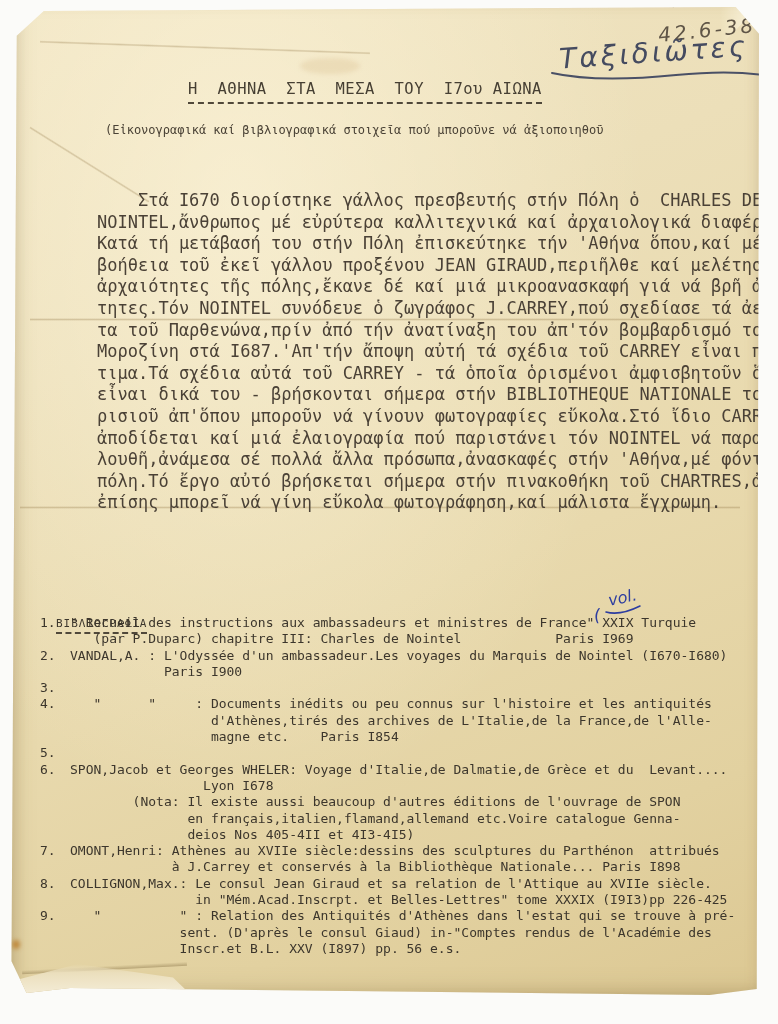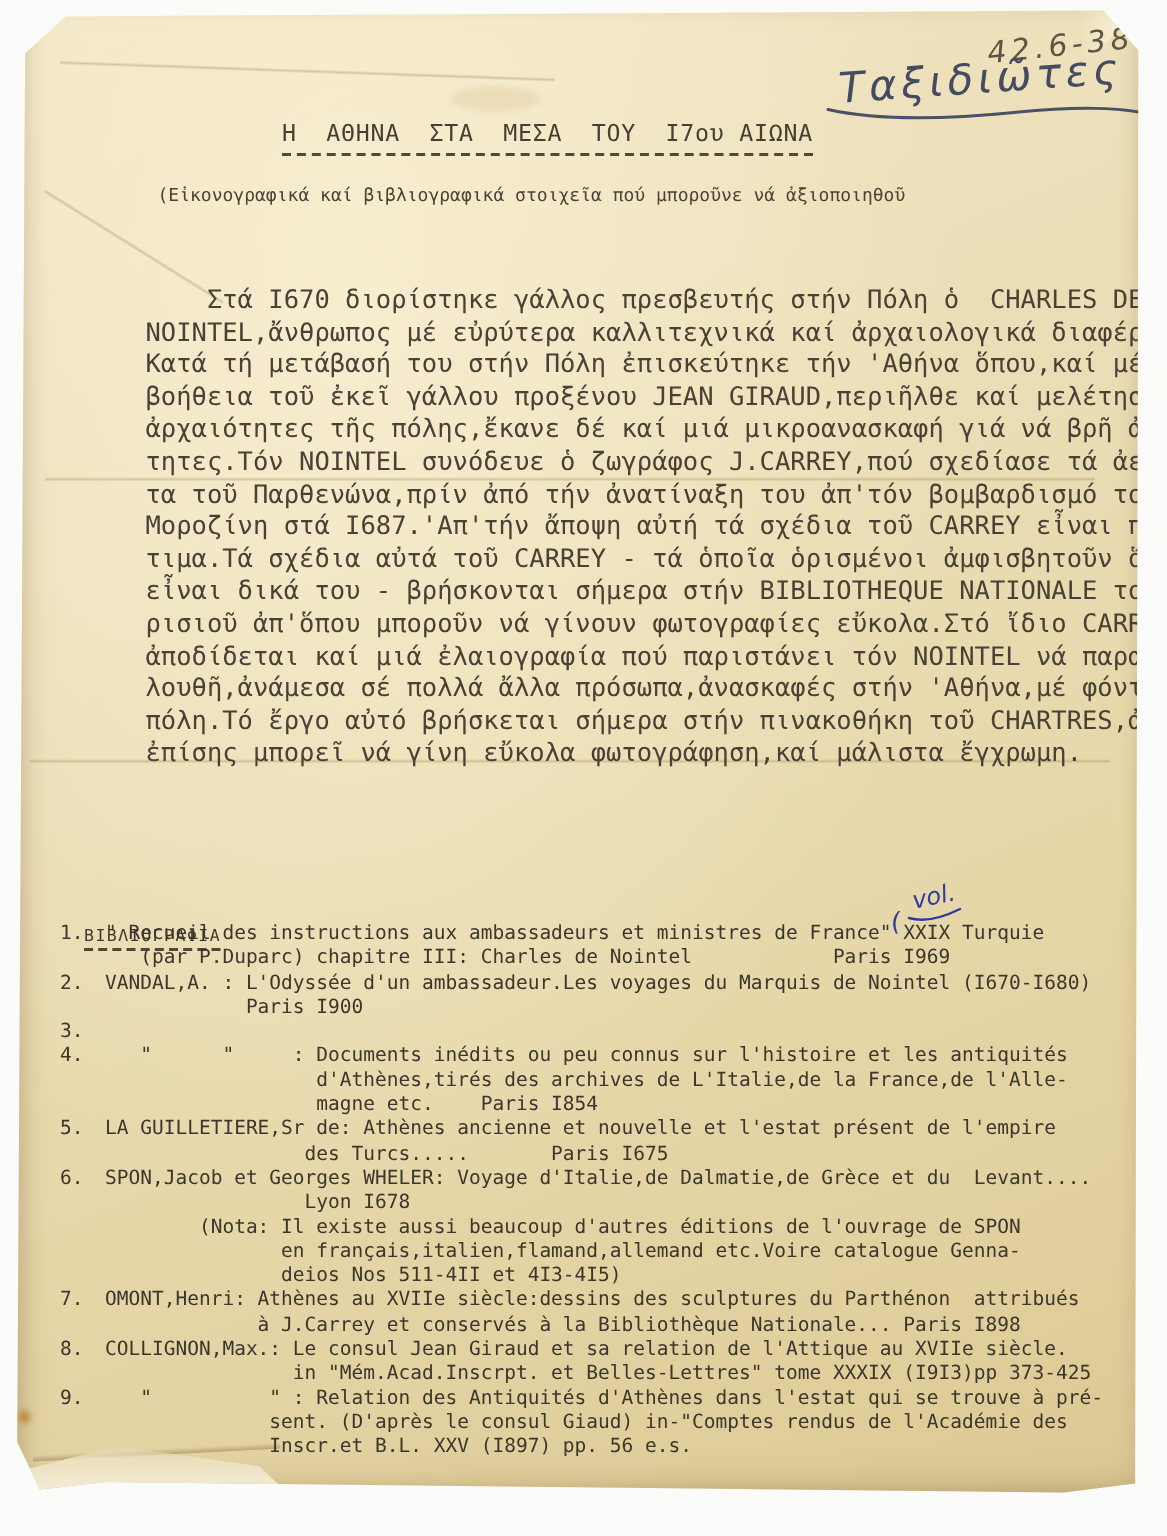"LA GUILLETIERE,Sr de: Athènes ancienne" span.bib-text { html: <span>LA GUILLETIERE,Sr de: Athènes ancienne et nouvelle et l'estat présent de l'empire des Turcs..... Paris I675</span> -> none }
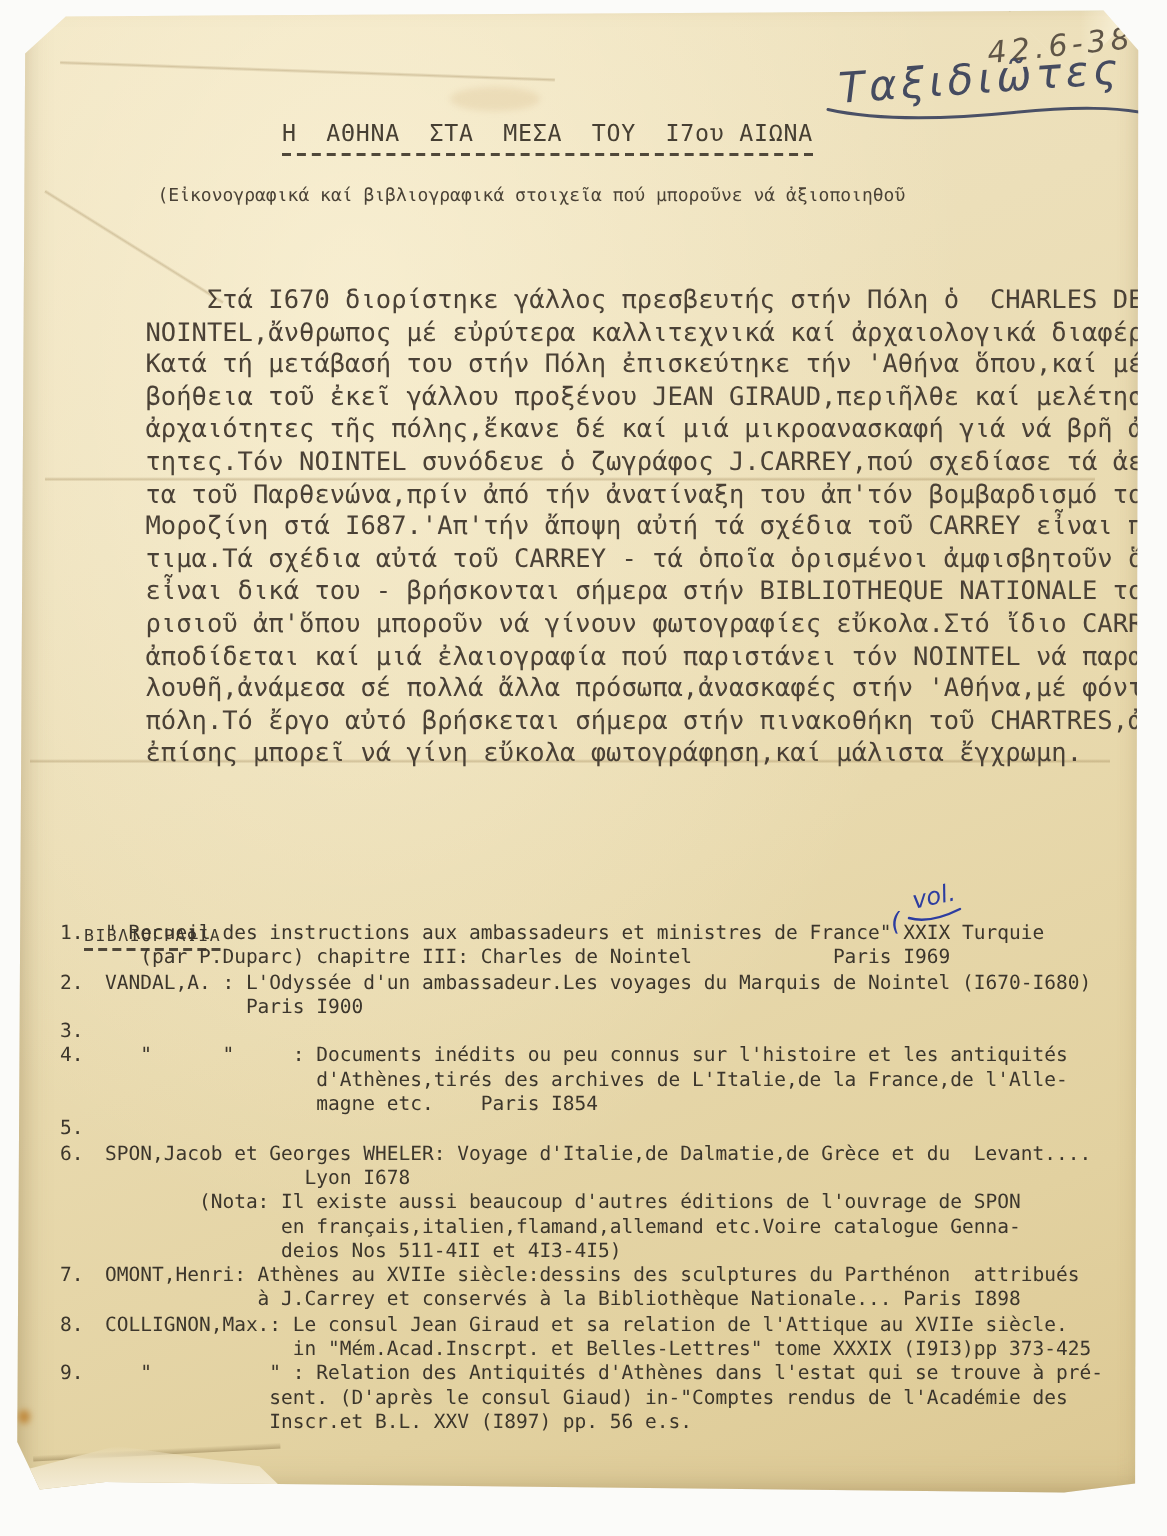"SPON,Jacob et Georges WHELER: Voyage" span.bib-text { text: 511-4II -> 405-4II }
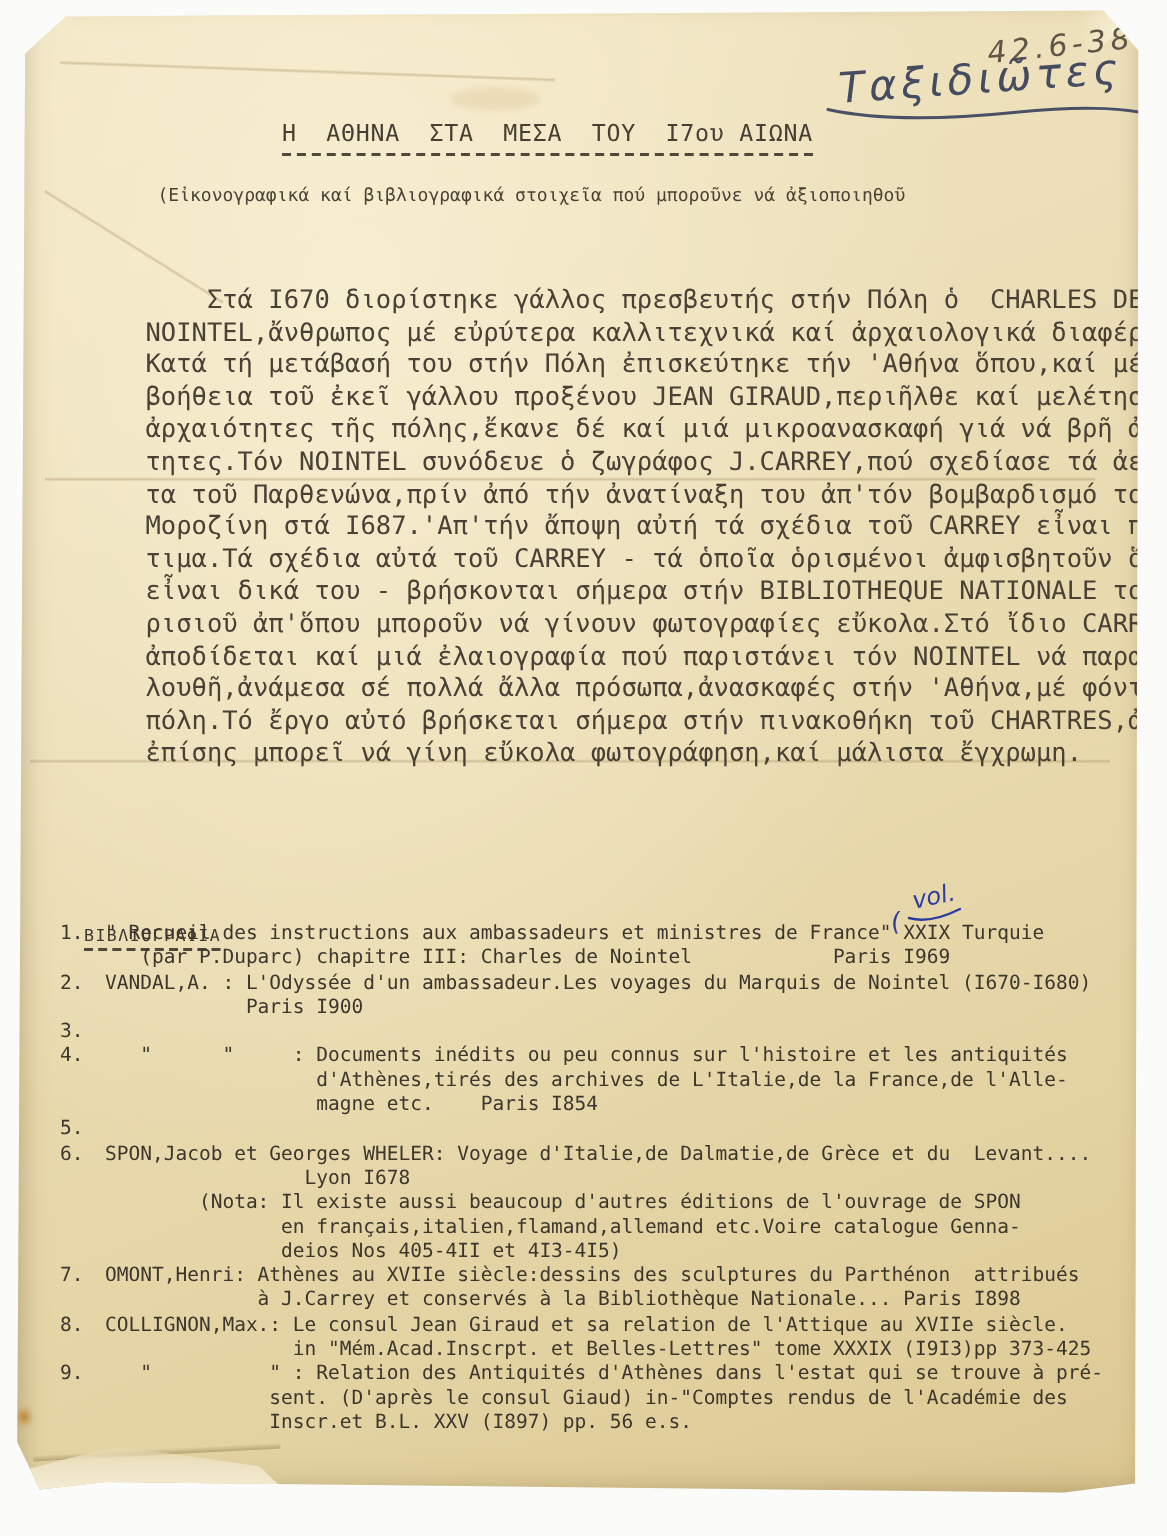"COLLIGNON,Max.: Le consul Jean Giraud" span.bib-text { text: 373-425 -> 226-425 }
